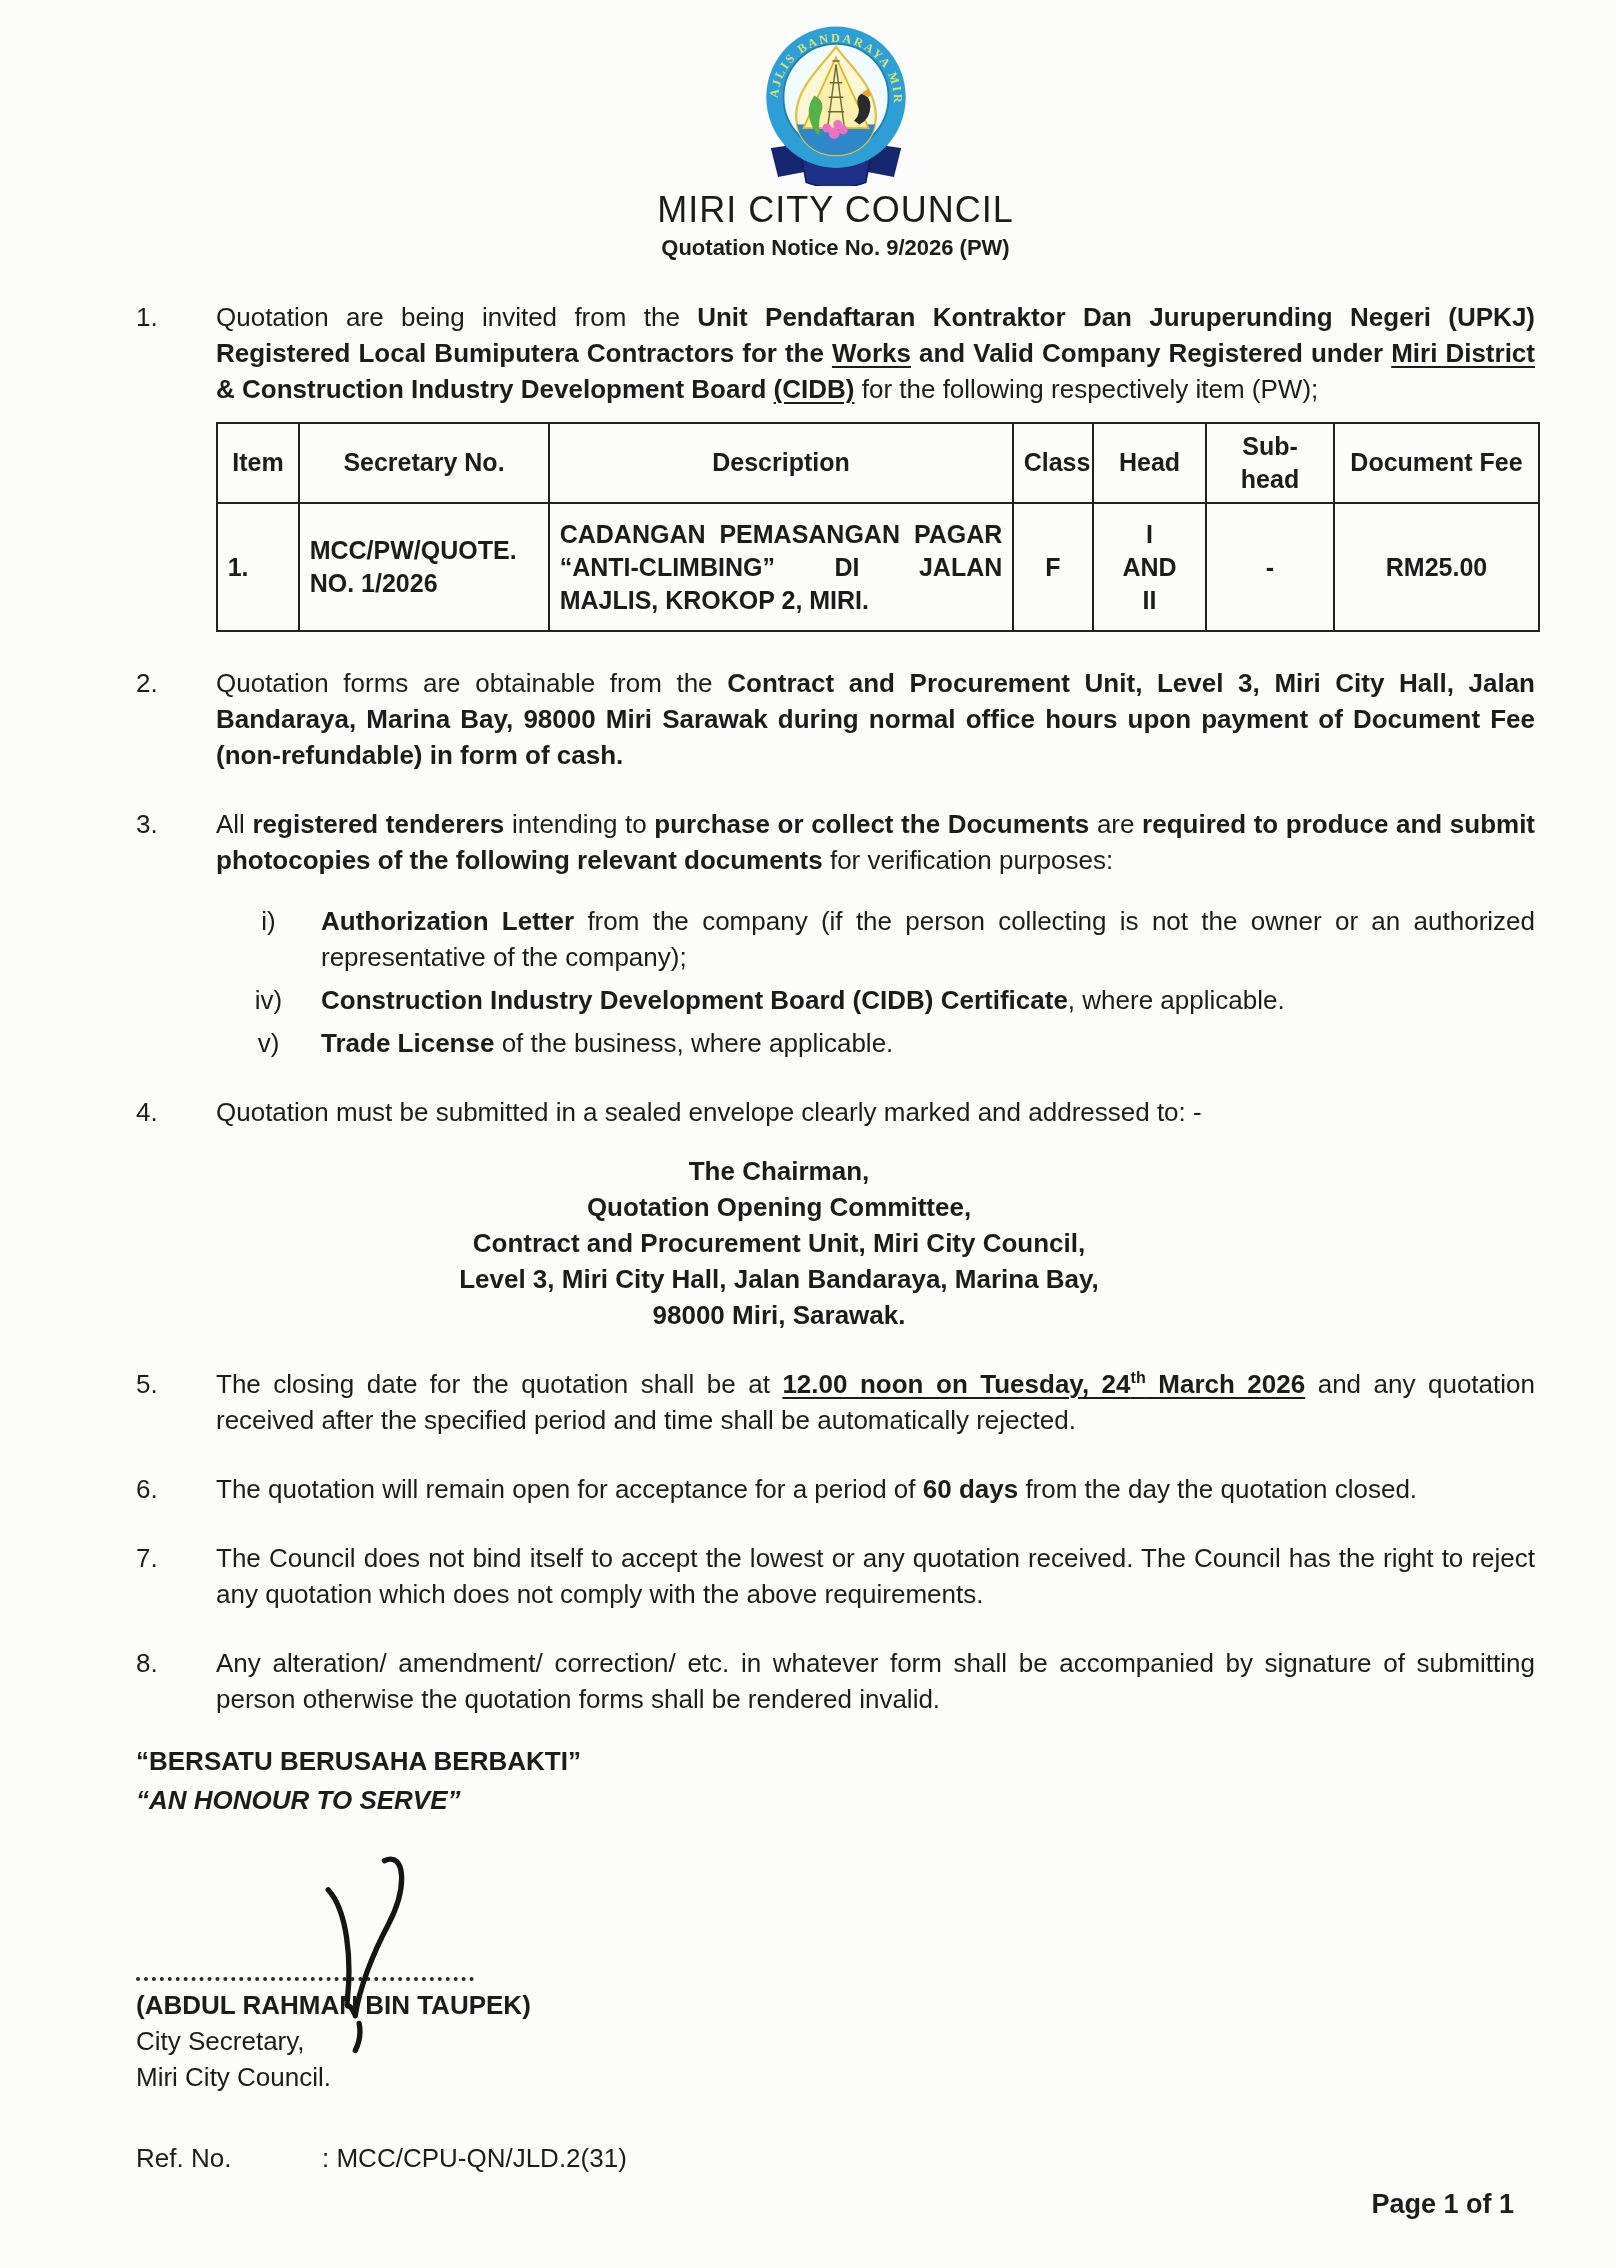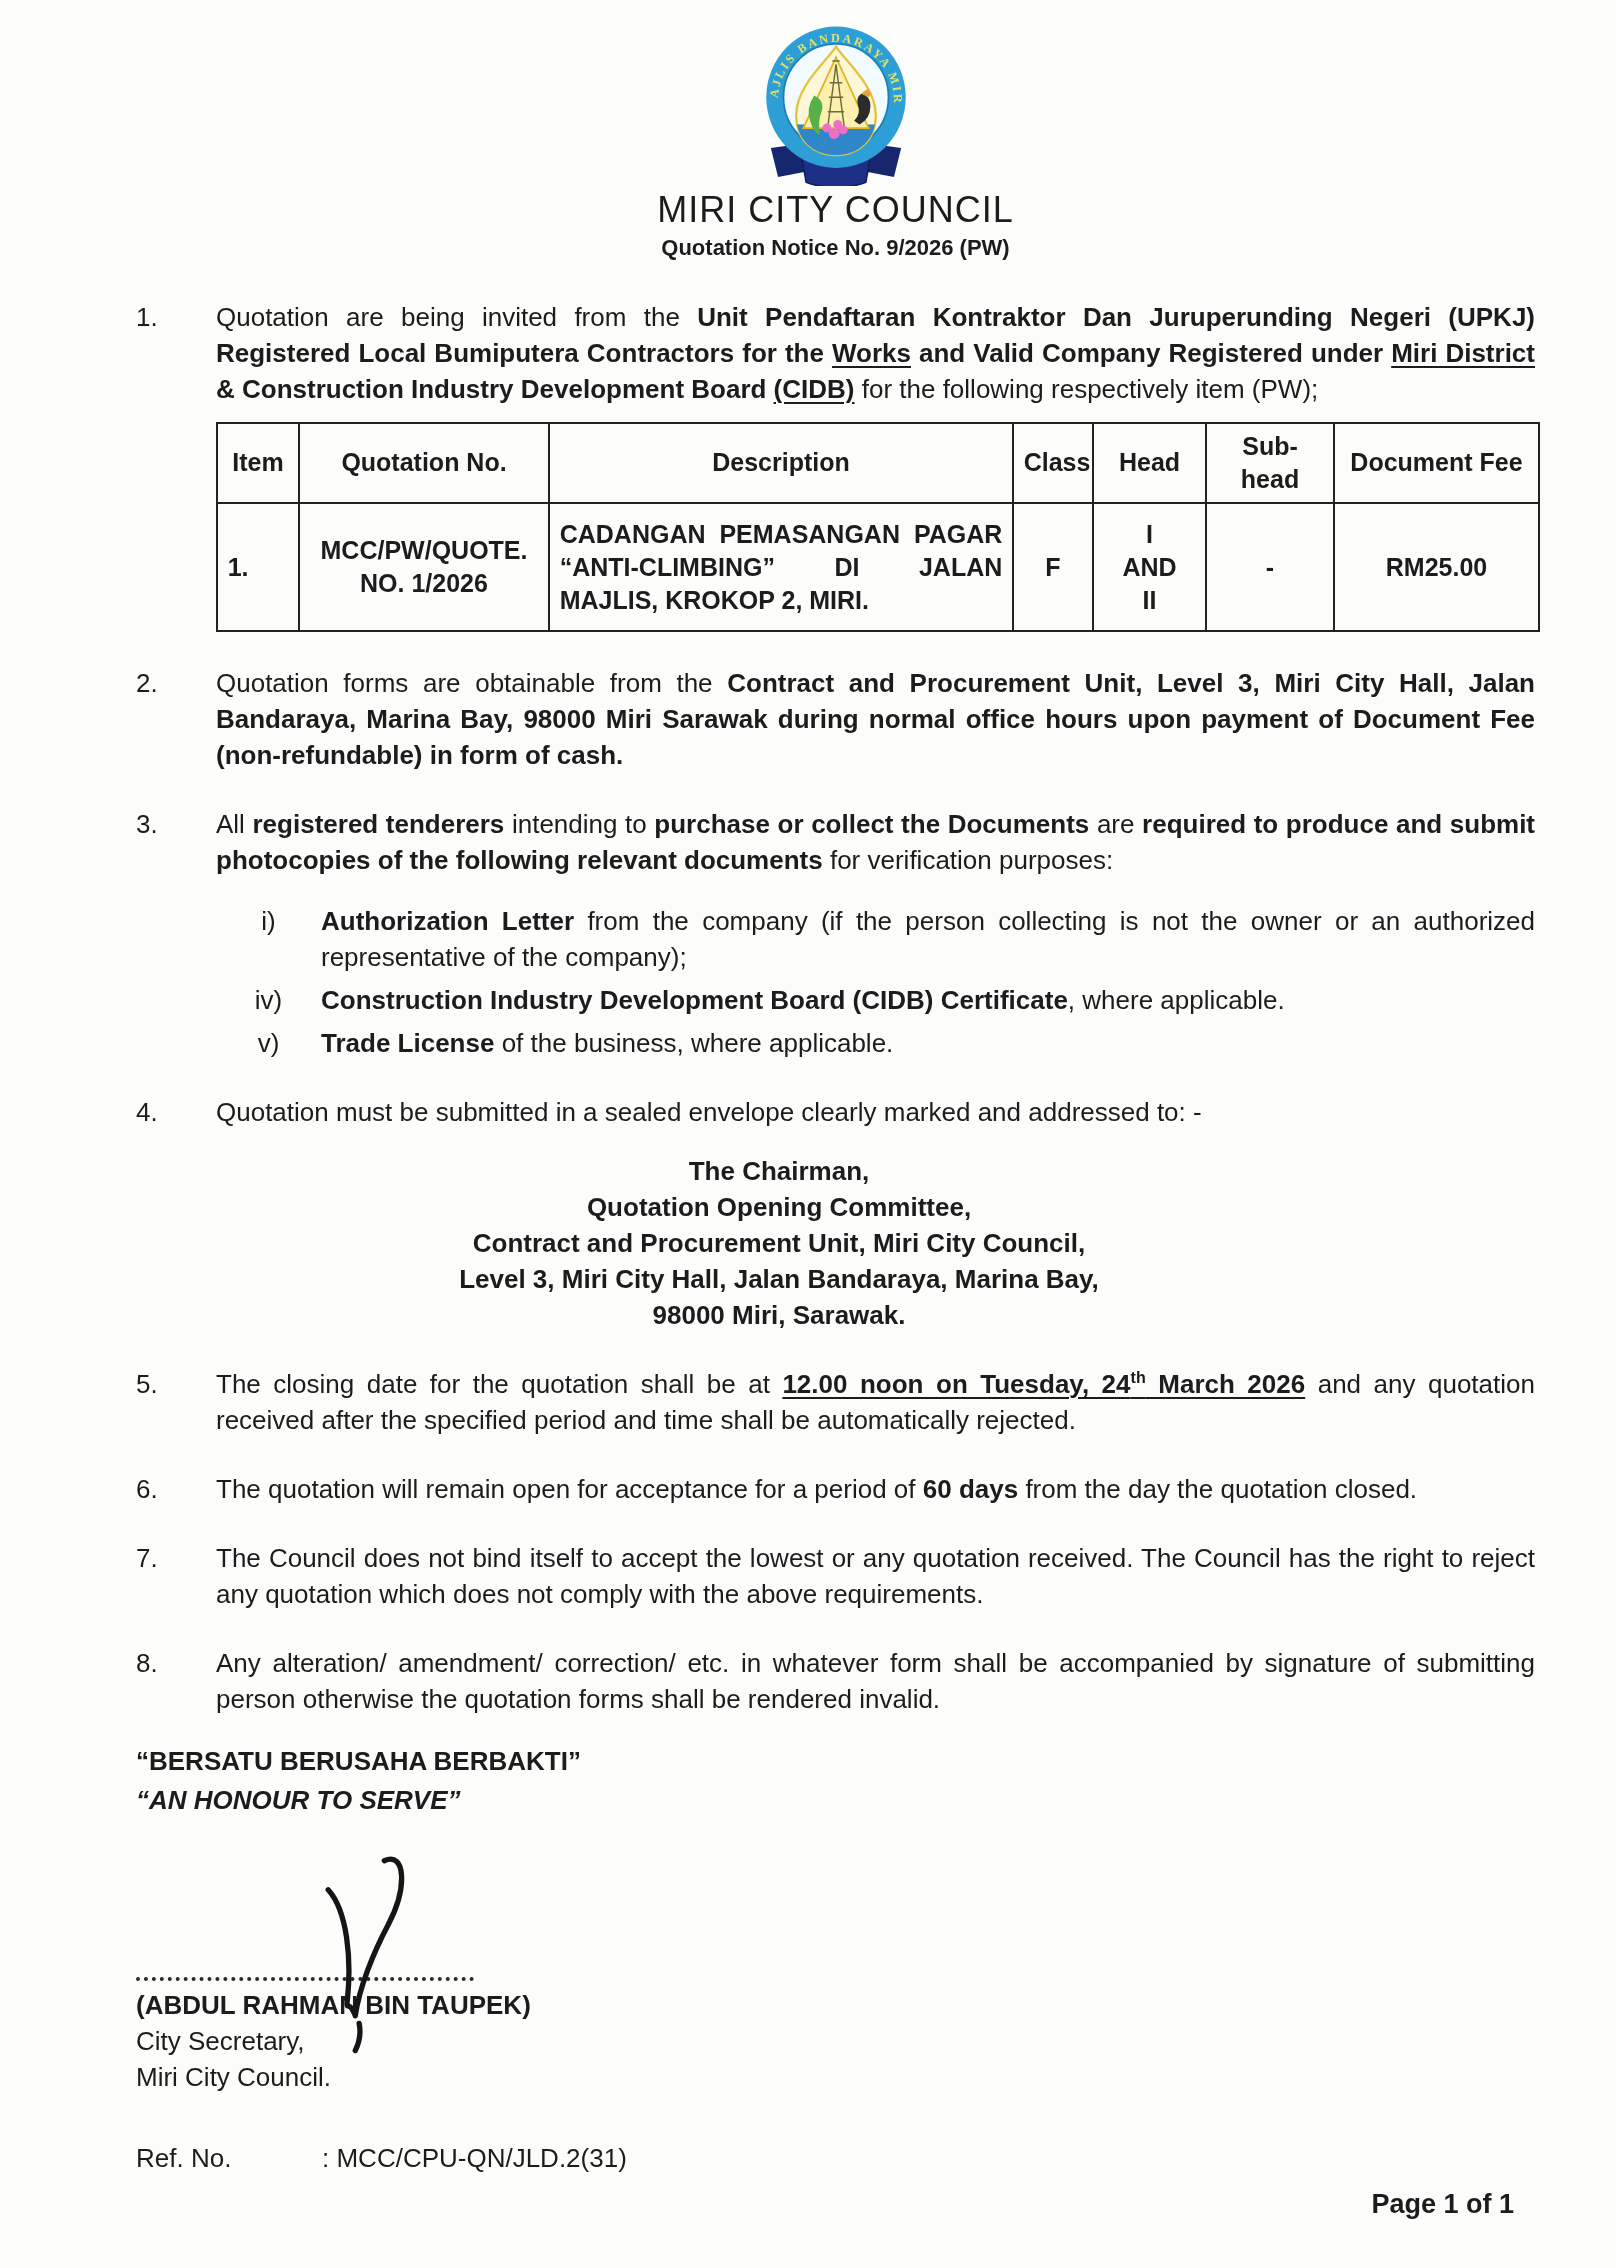"Quotation No." th { text: Quotation -> Secretary }
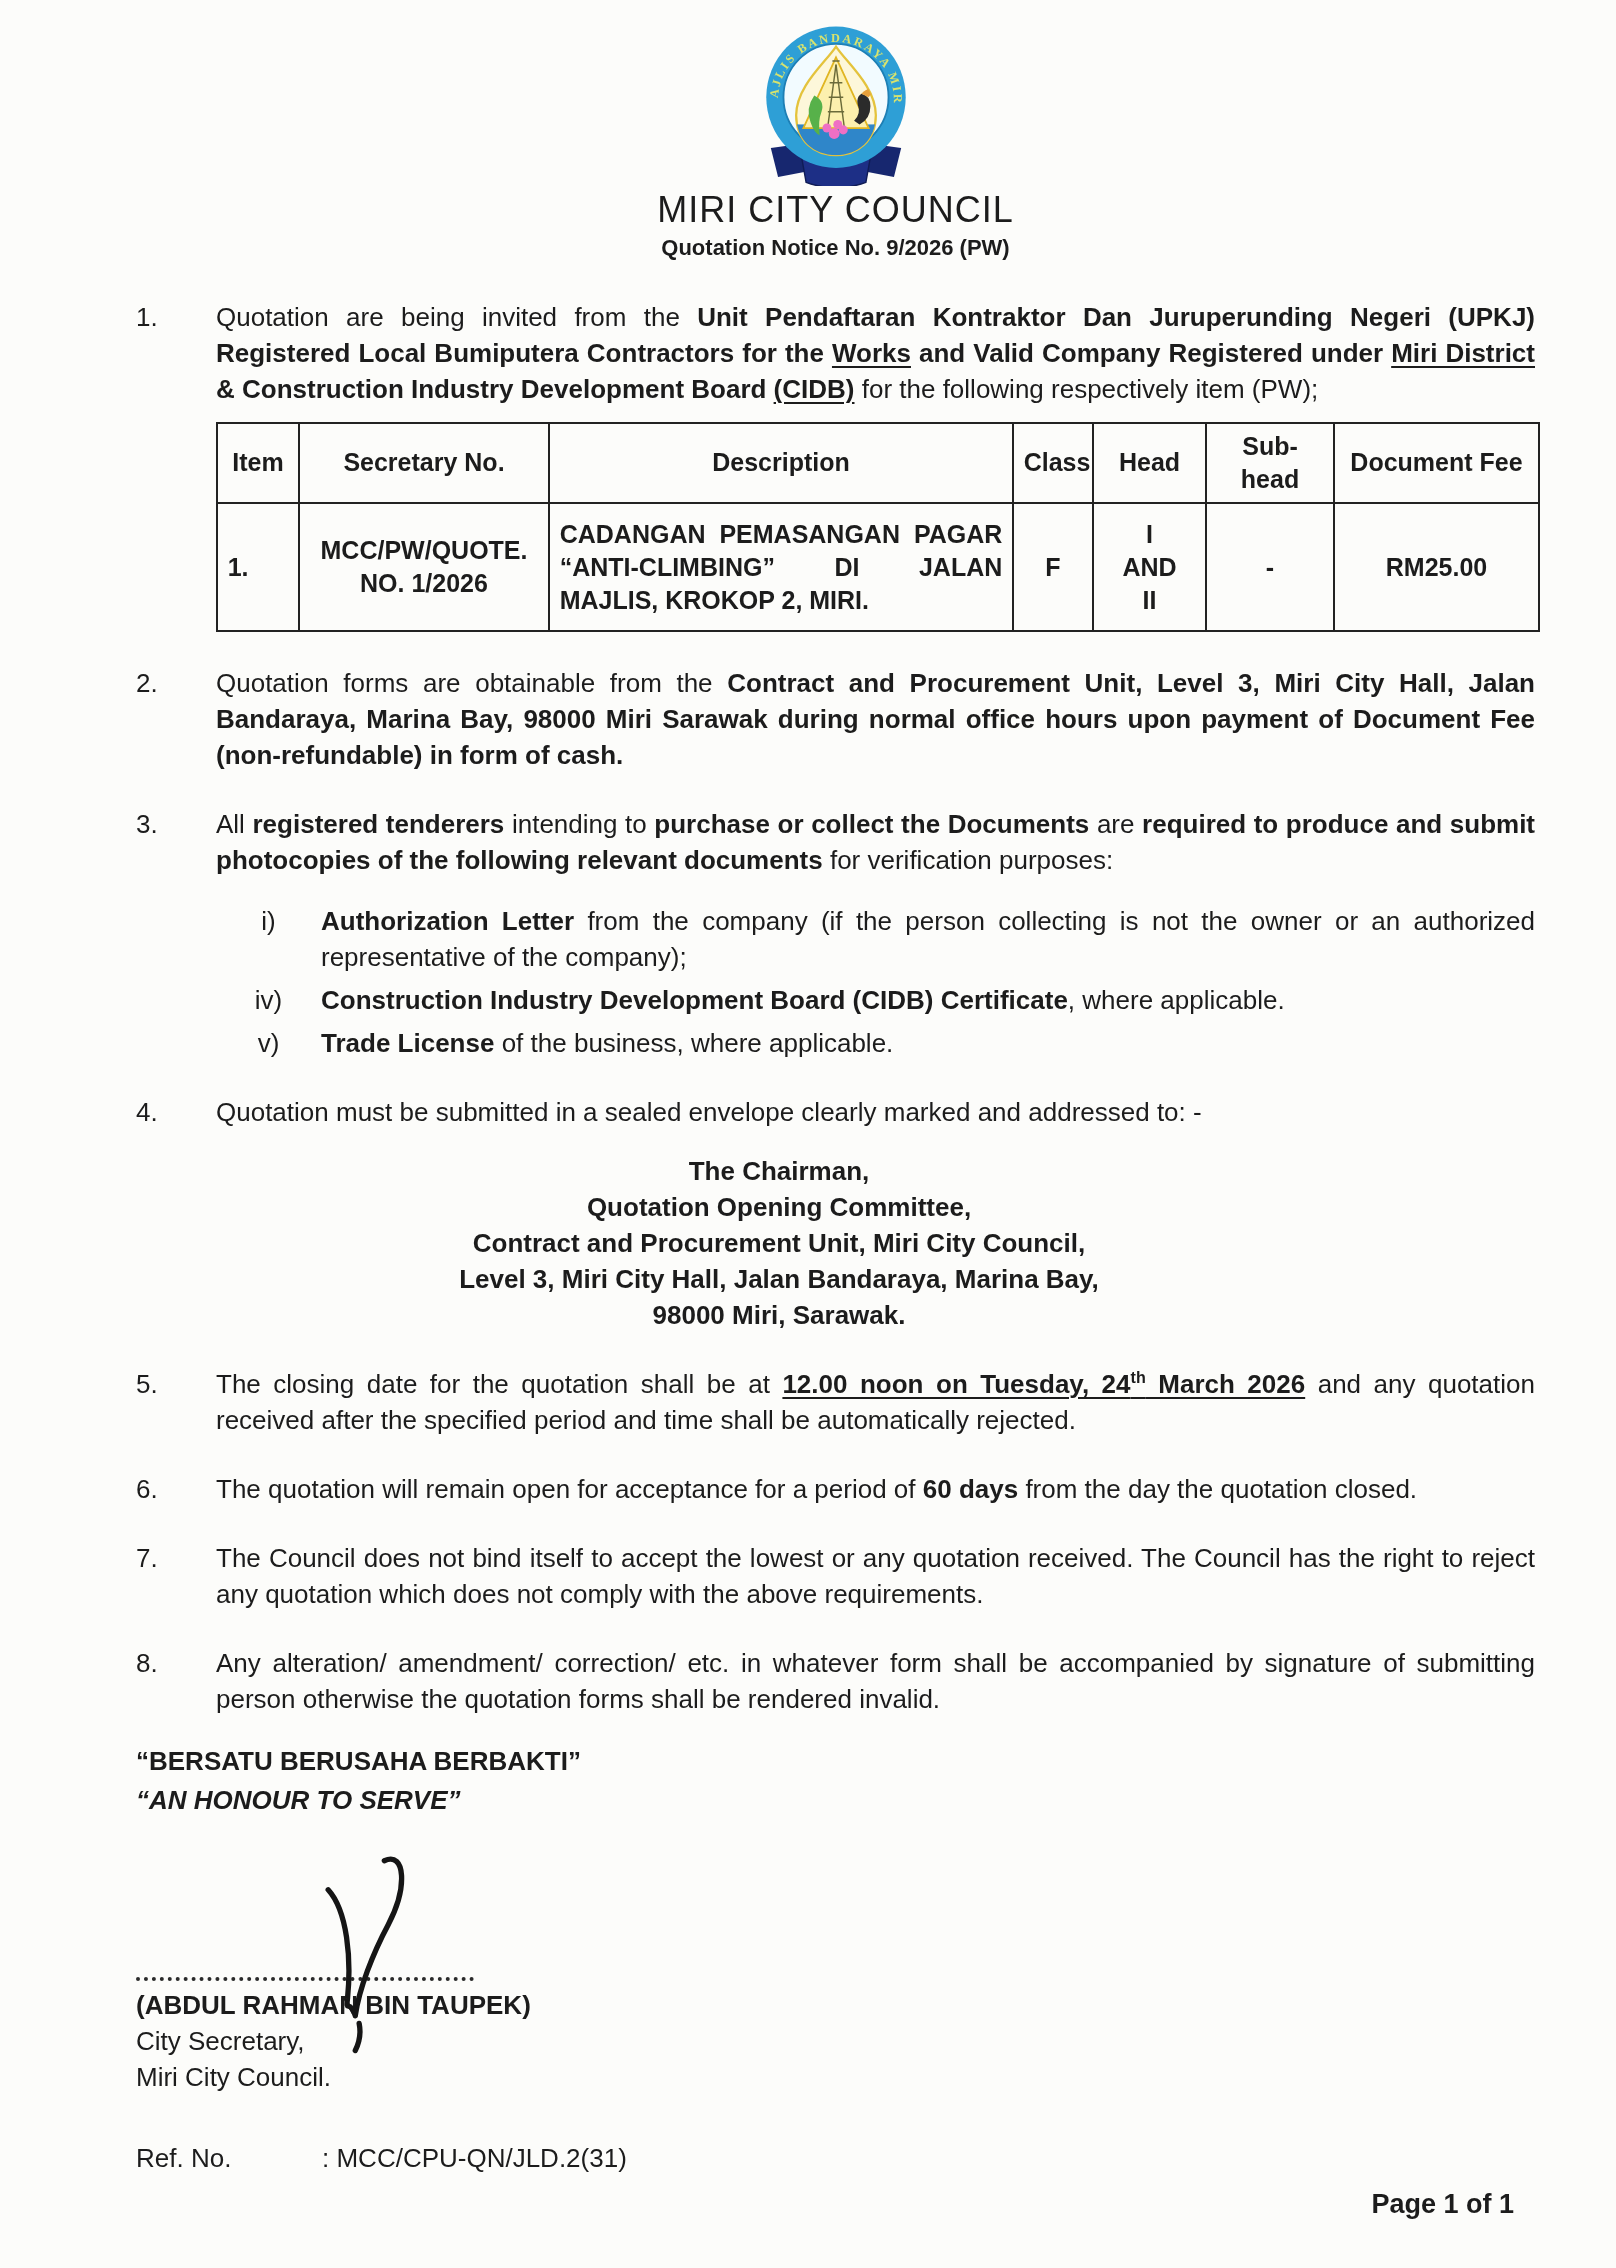"MCC/PW/QUOTE. NO. 1/2026" td.c-qno { text-align: center -> left }
